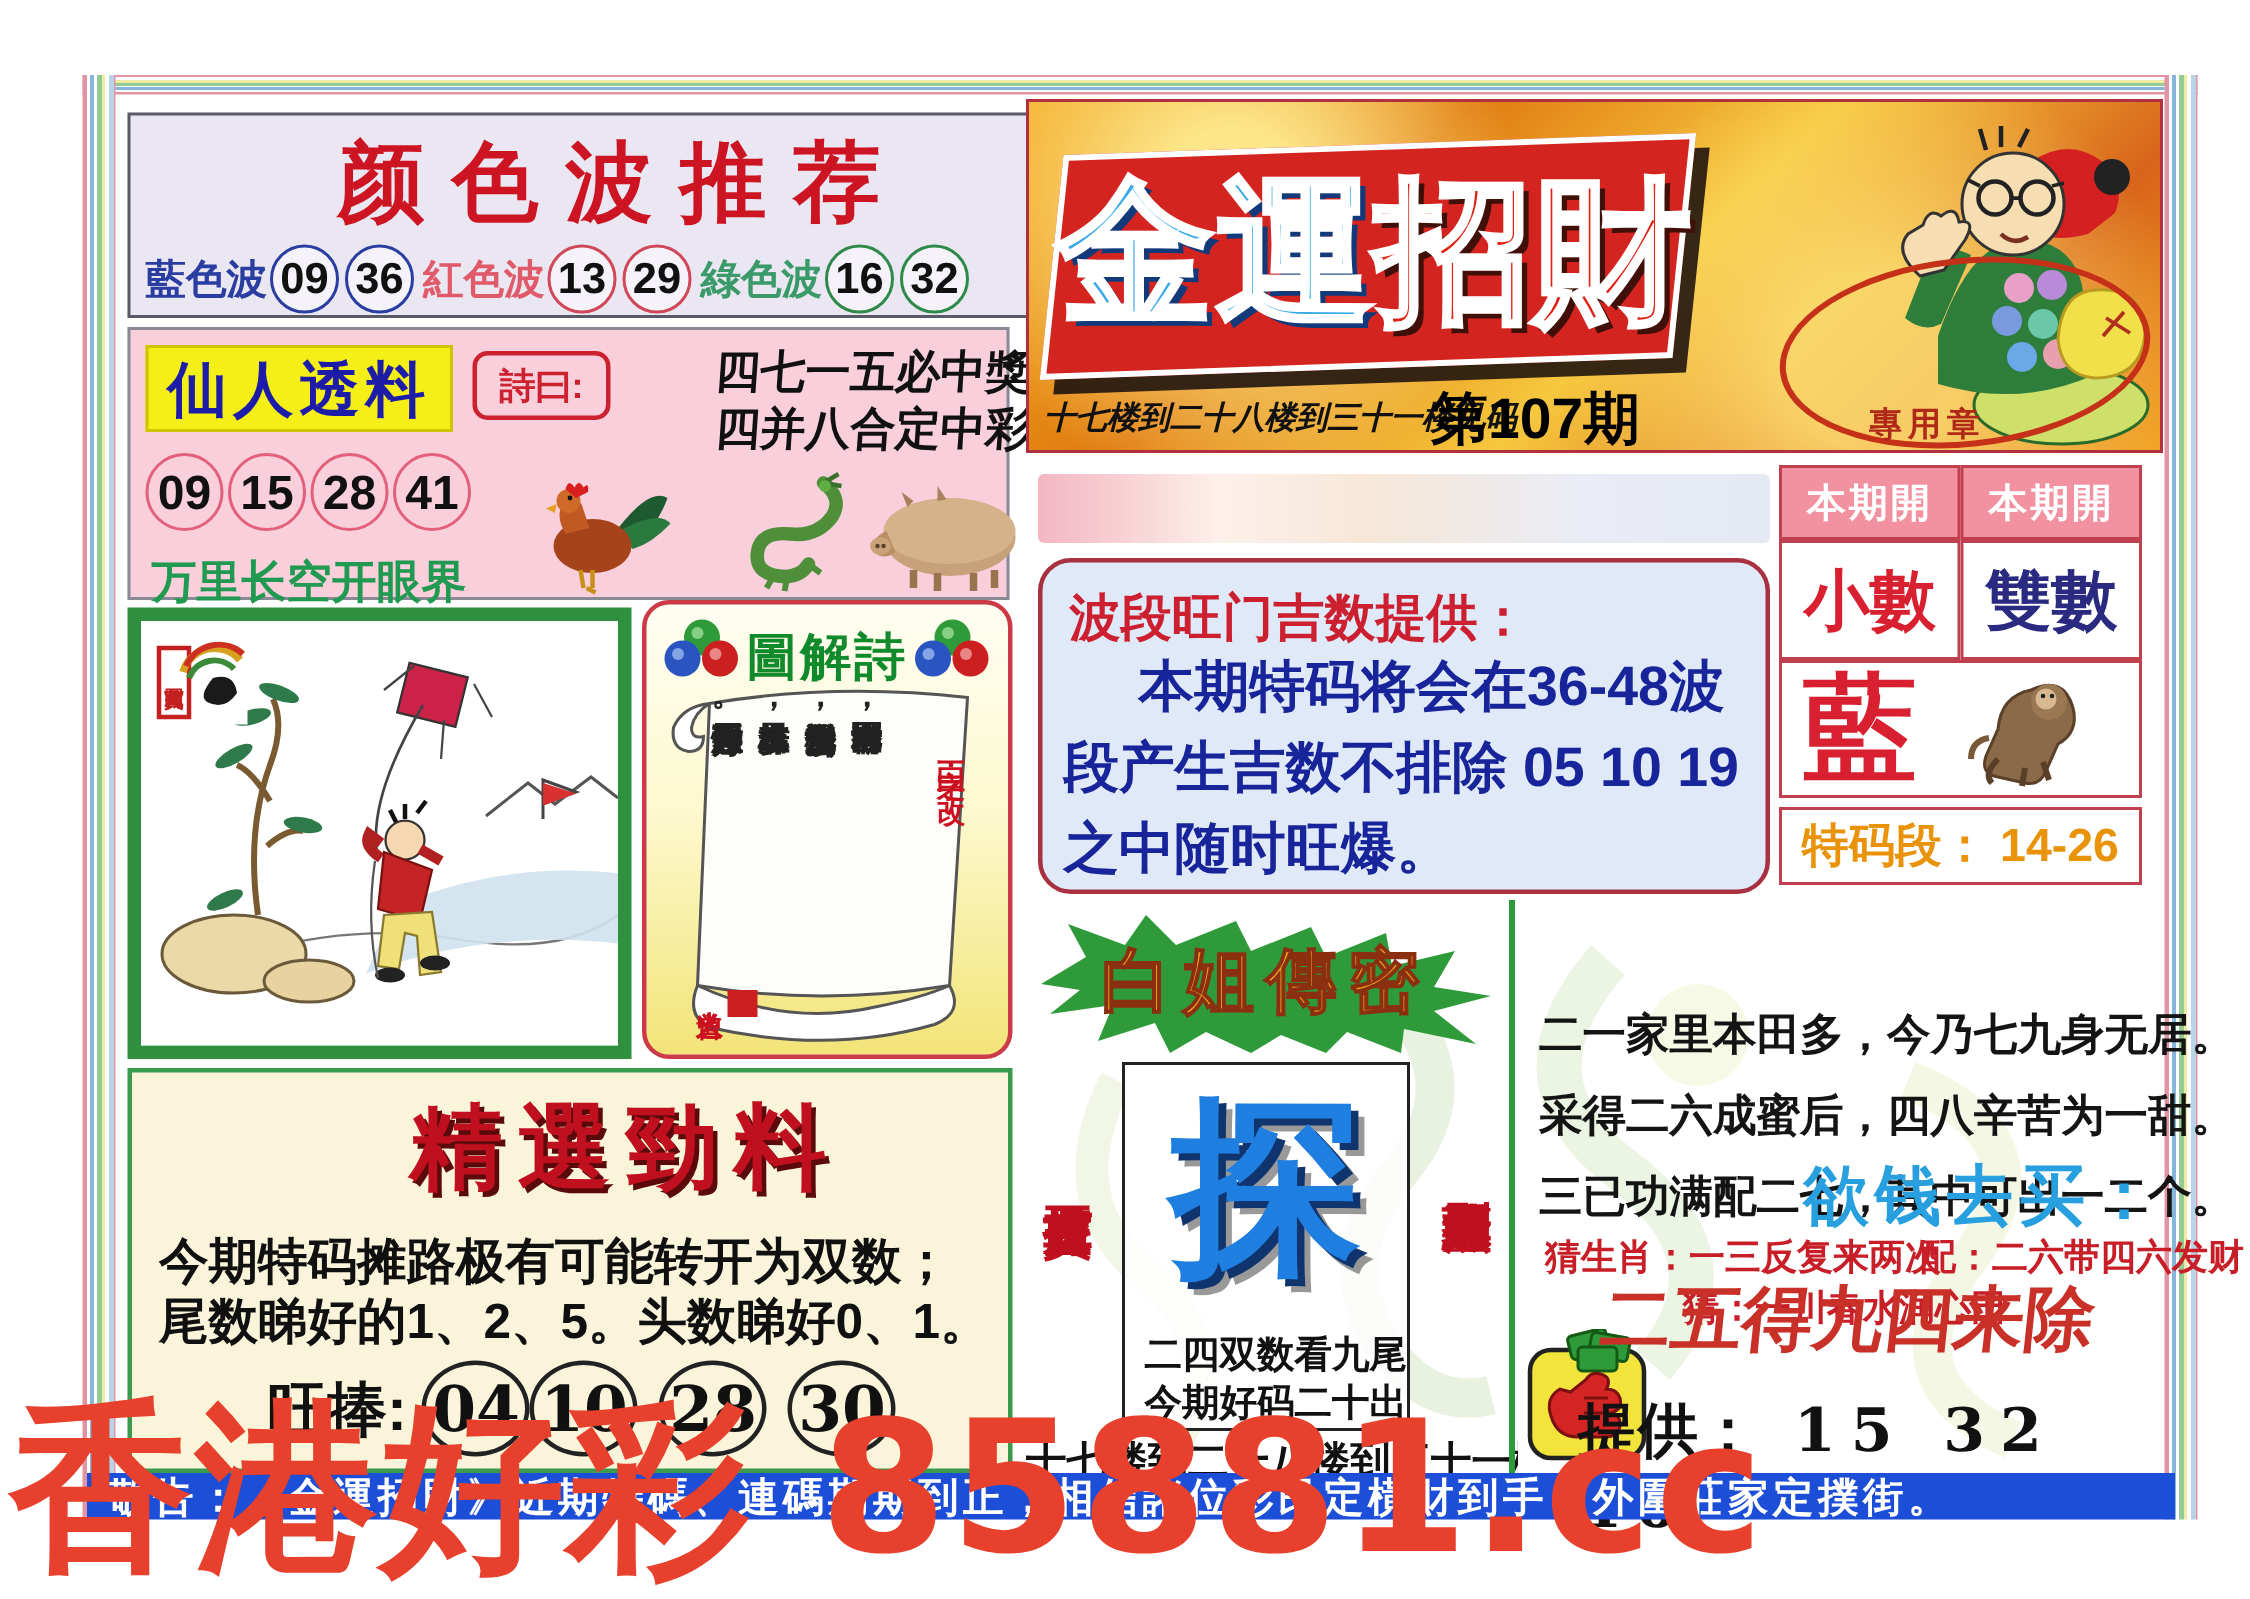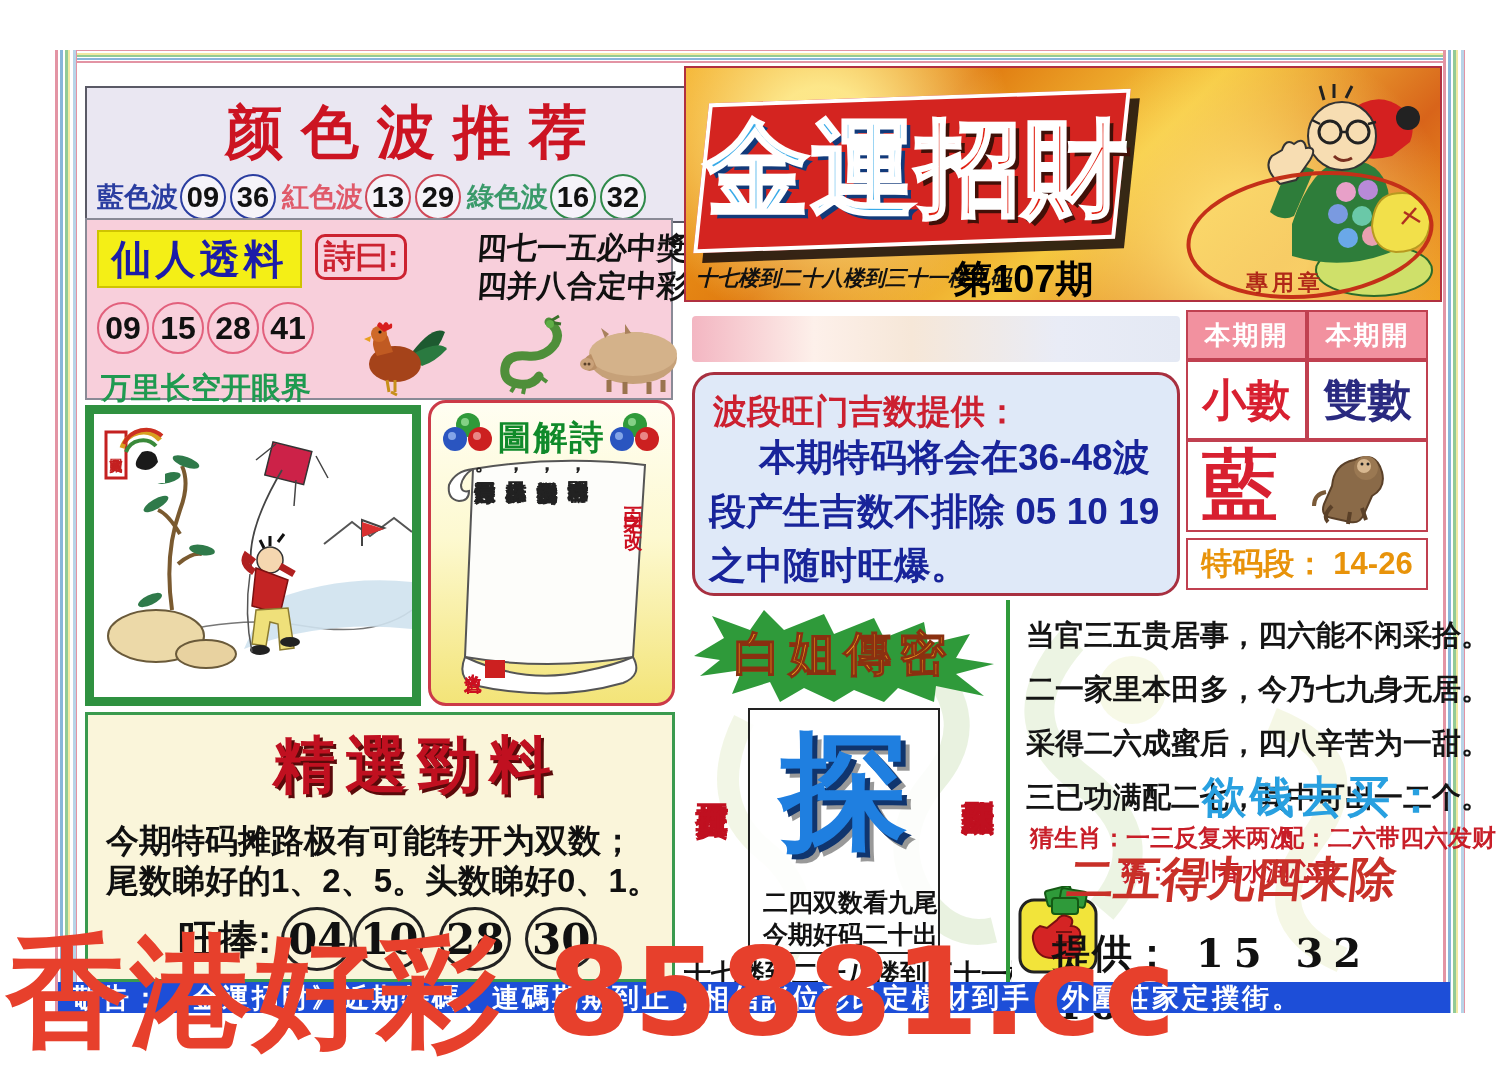"颜色波推荐" .colorwave { top: 86px -> 75px }
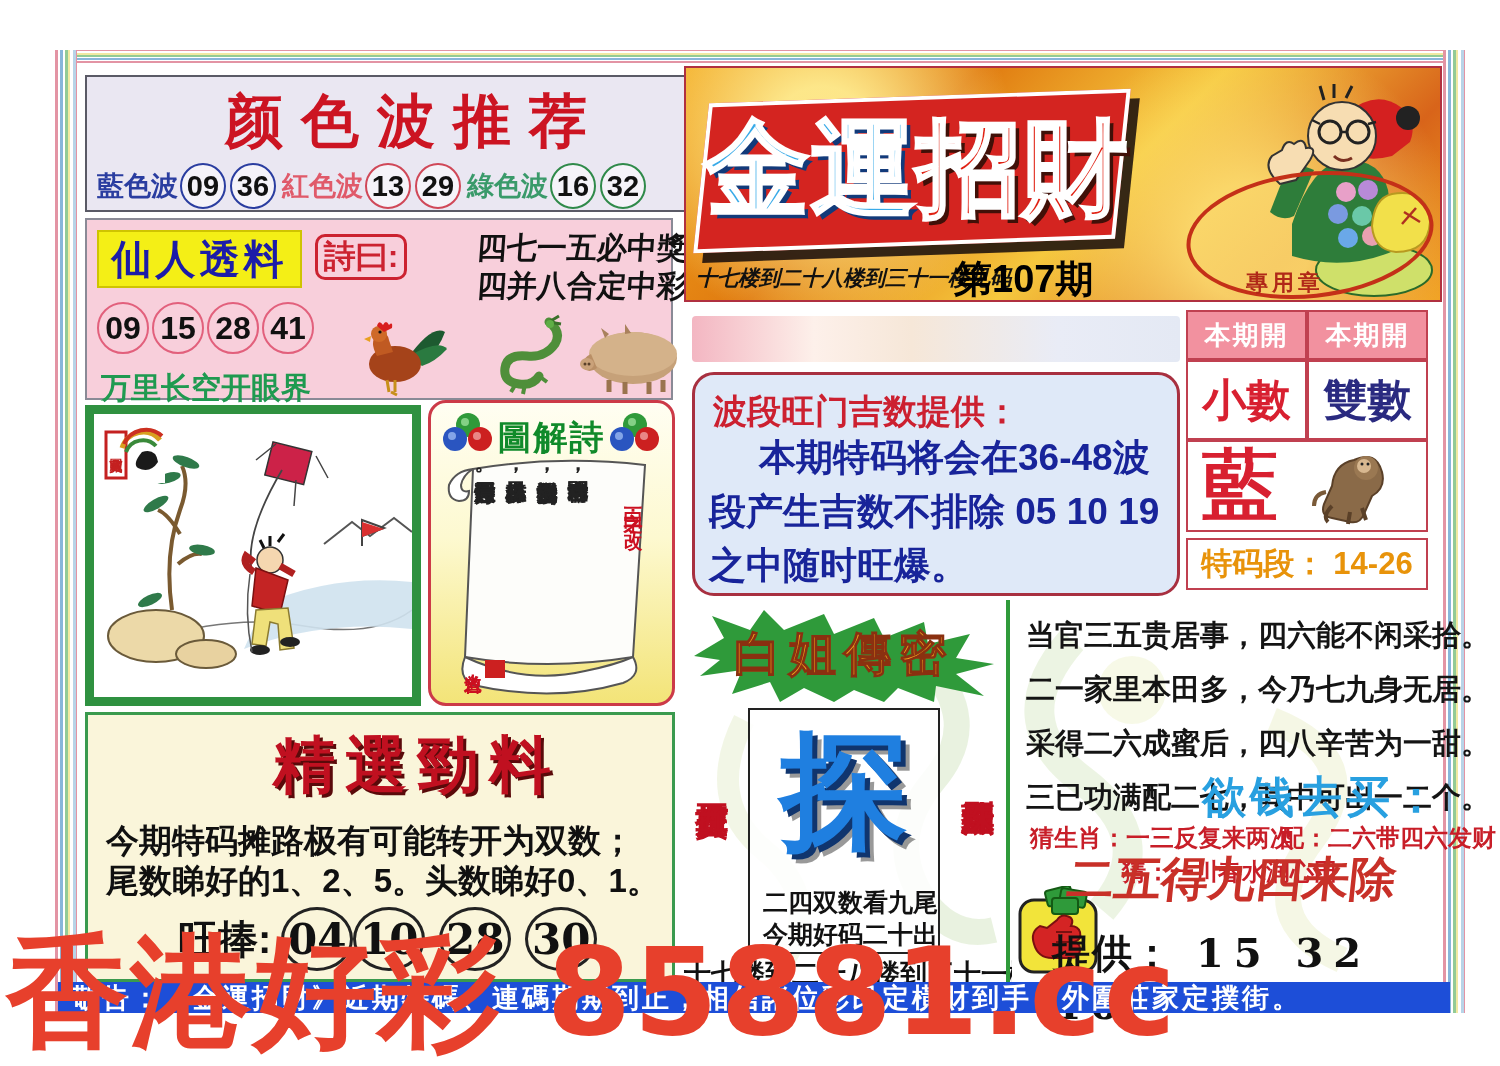"詩曰:" .shiyue { font-size: 32px -> 24px }
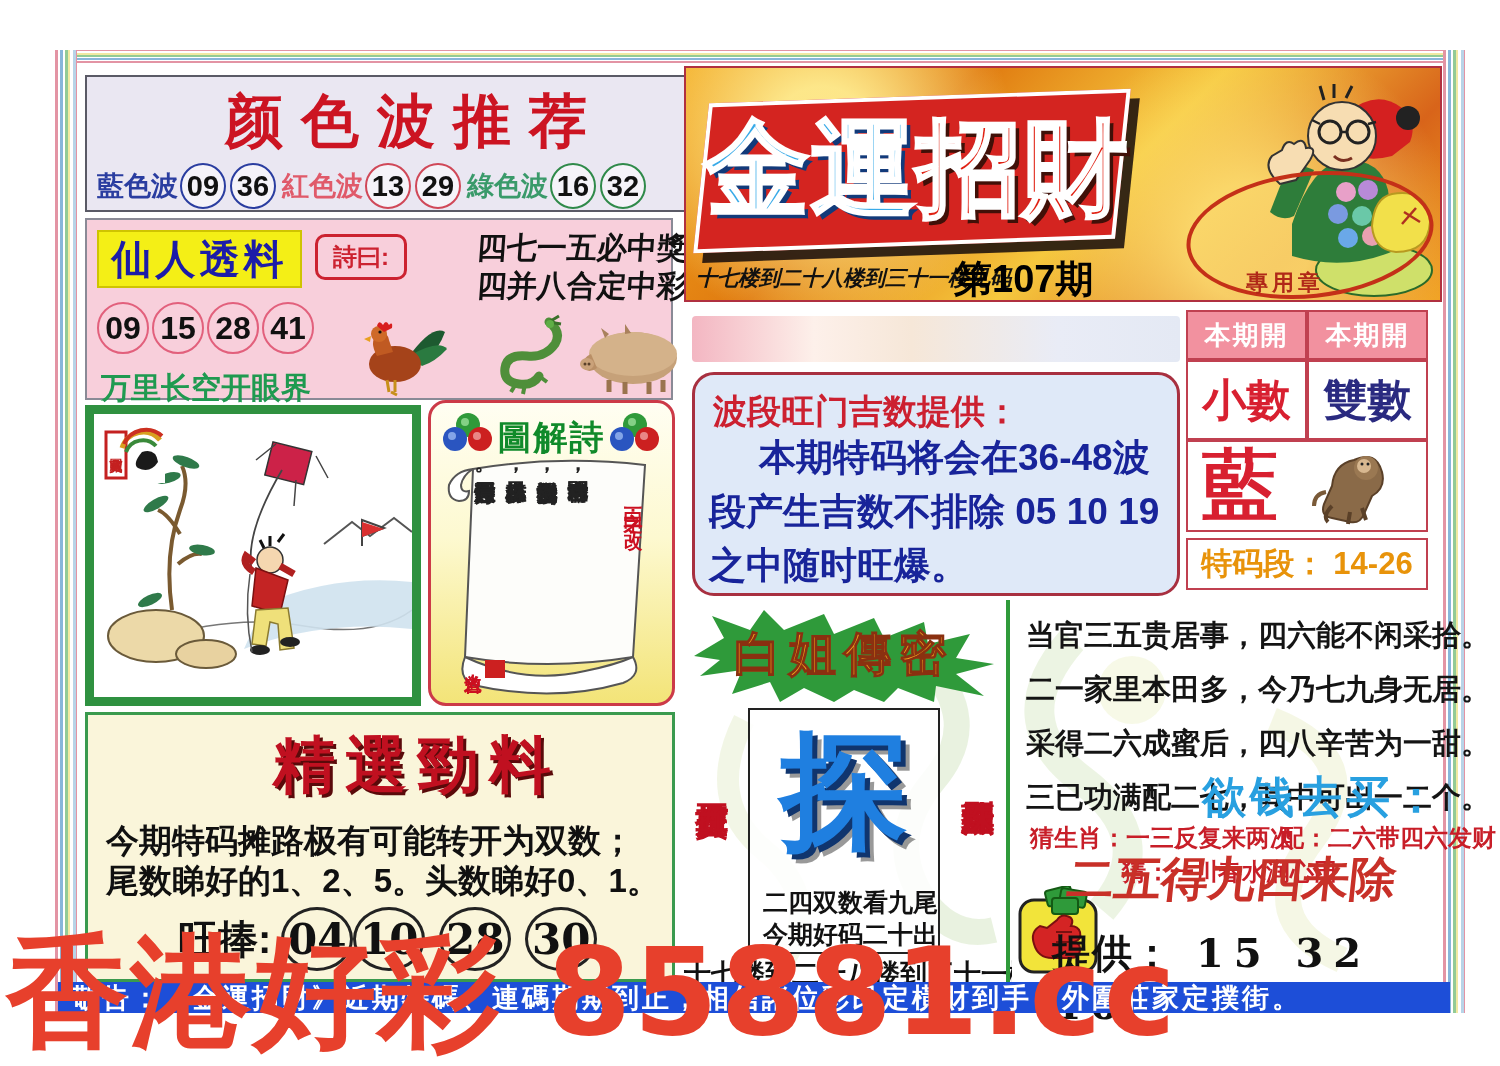"当官三五贵居事，四六能不闲采拾。" div.abs { html: <div>当官三五贵居事，四六能不闲采拾。</div> -> none }
